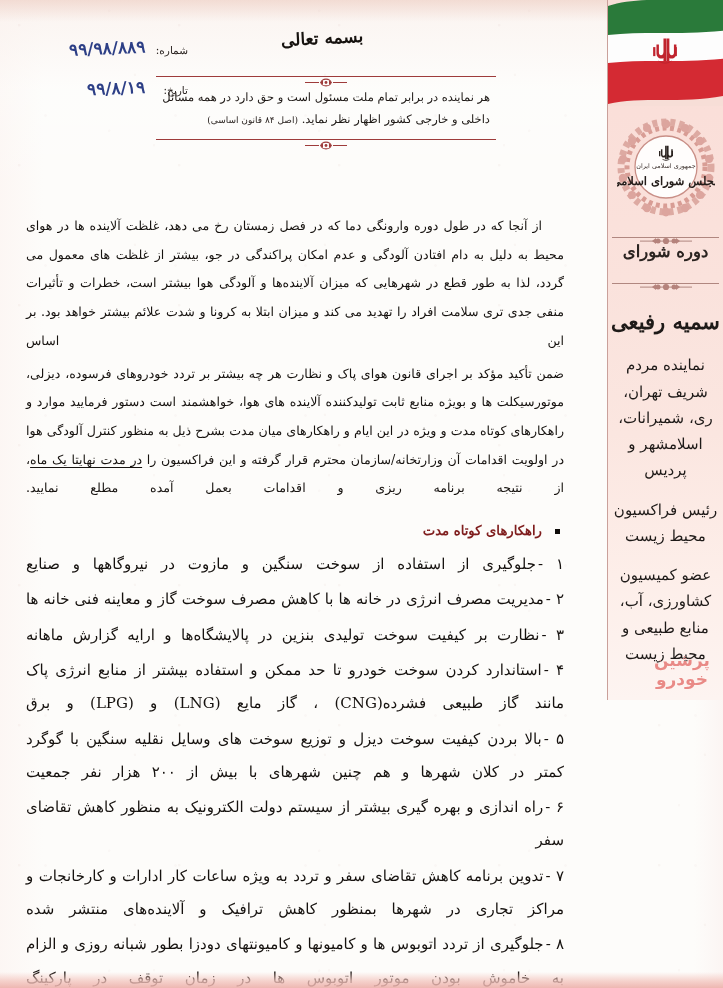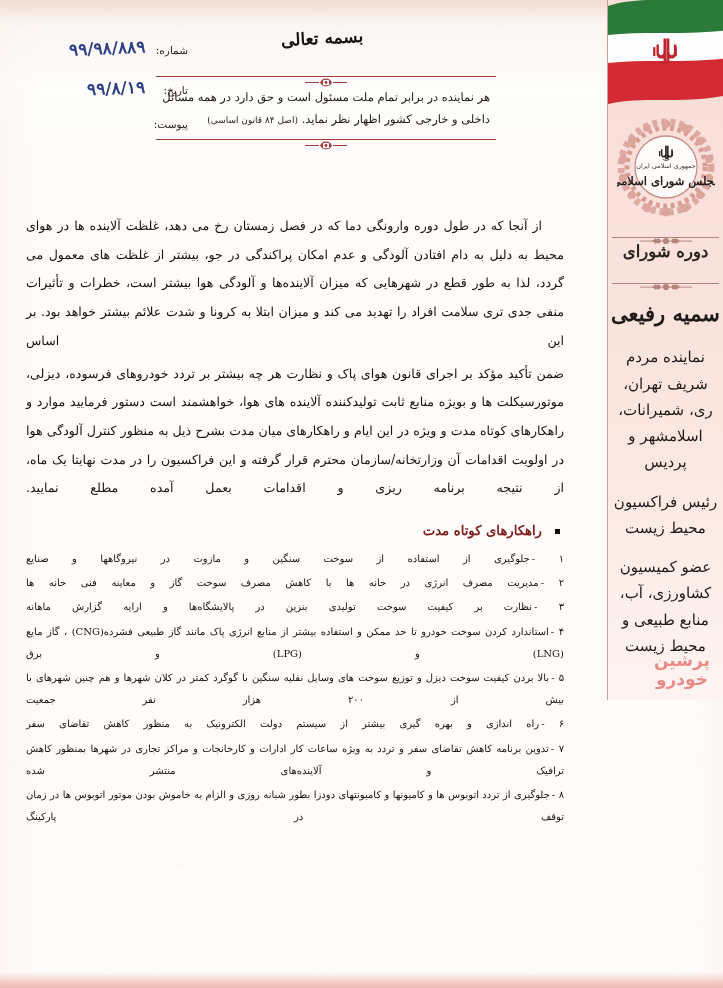"پیوست:" div.meta-row { html: <div> <span>پیوست:</span> <span></span> </div> -> none }
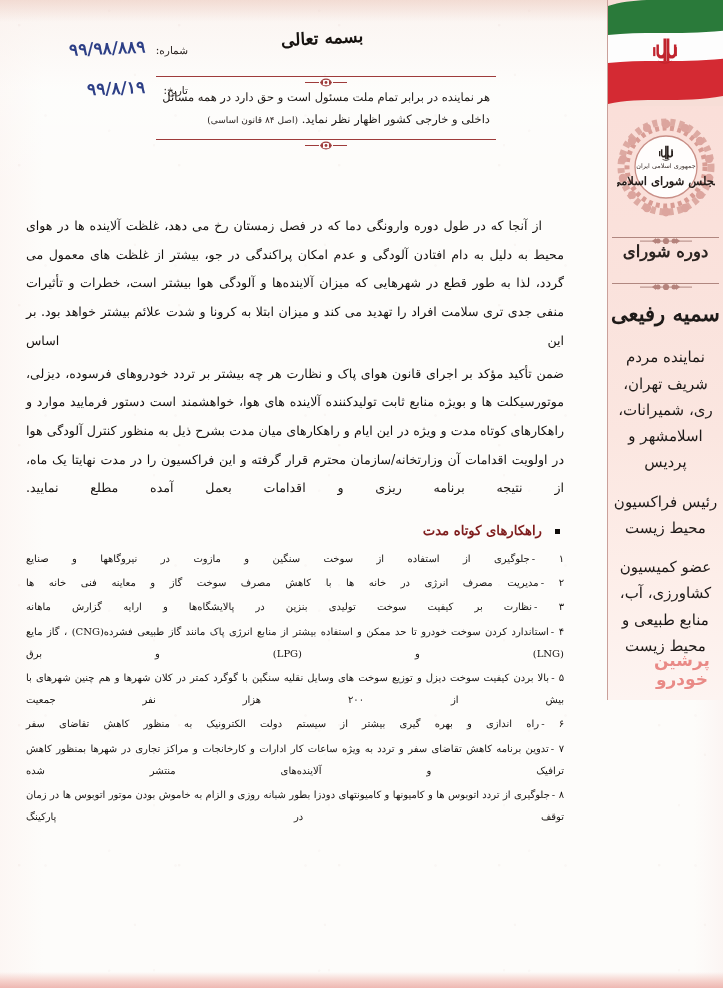"سمیه رفیعی" .person-block { top: 300px -> 308px }
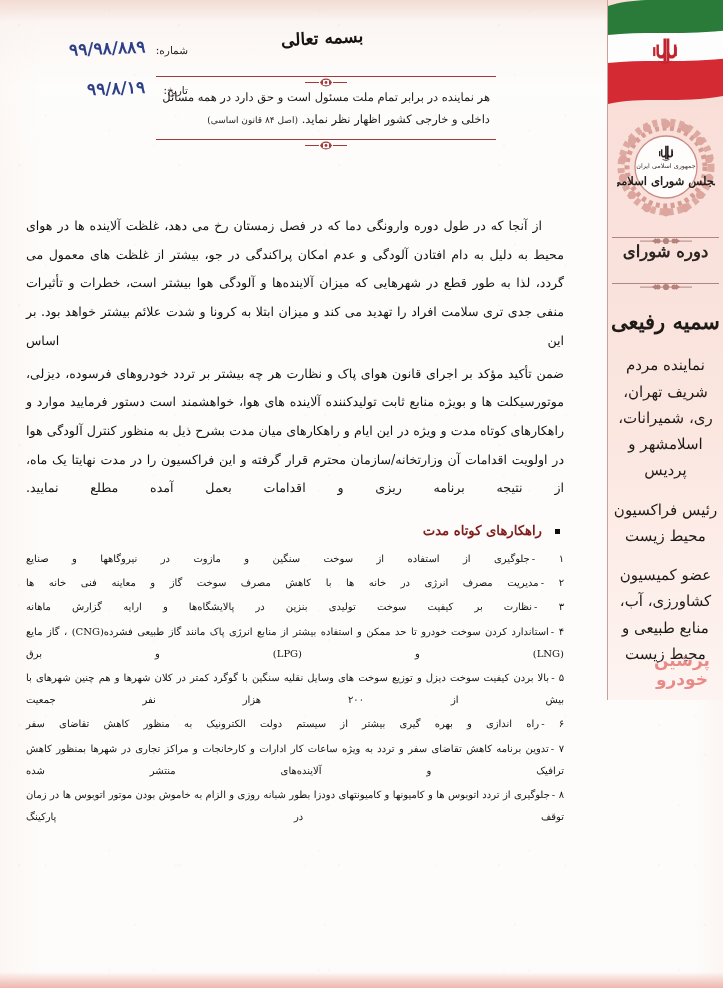"در مدت نهایتا یک ماه" .para .ul { text-decoration: none -> underline }
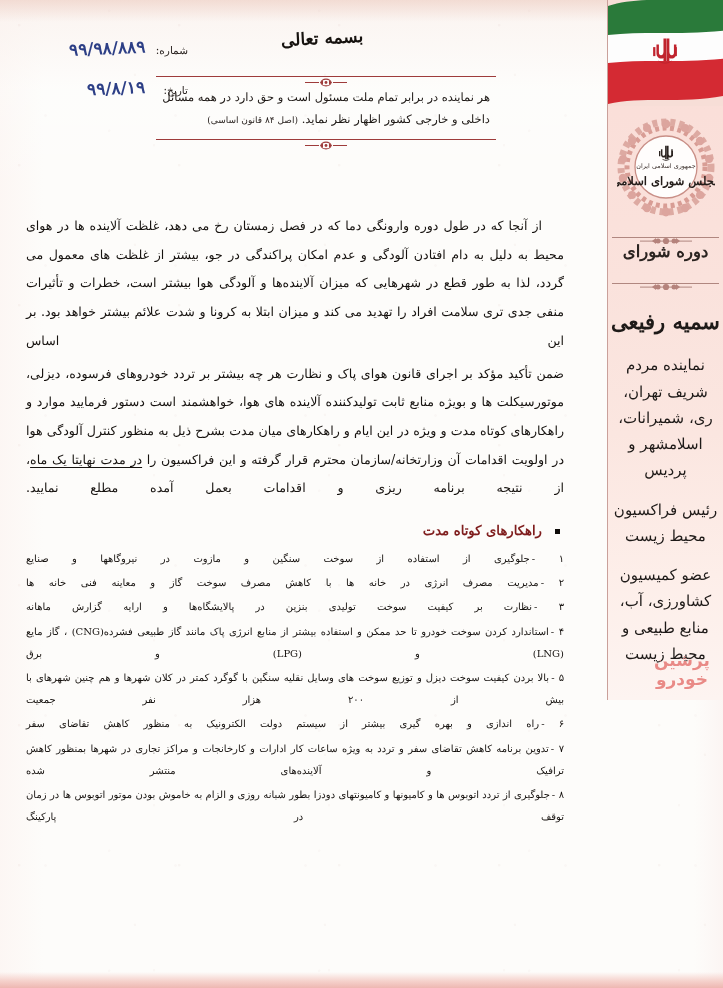"۱ -جلوگیری از استفاده از" ol.measures li { font-size: 10px -> 15px }
